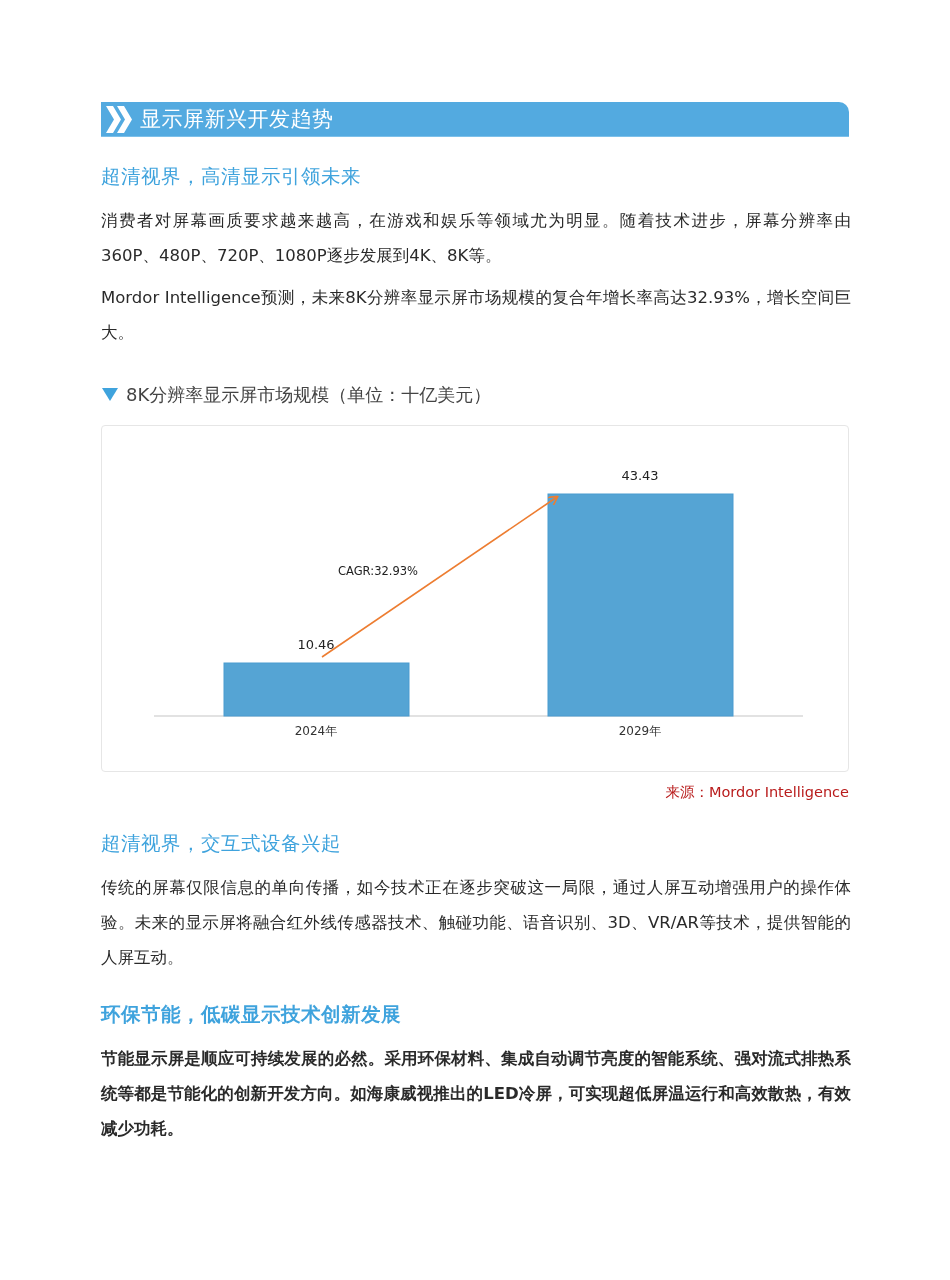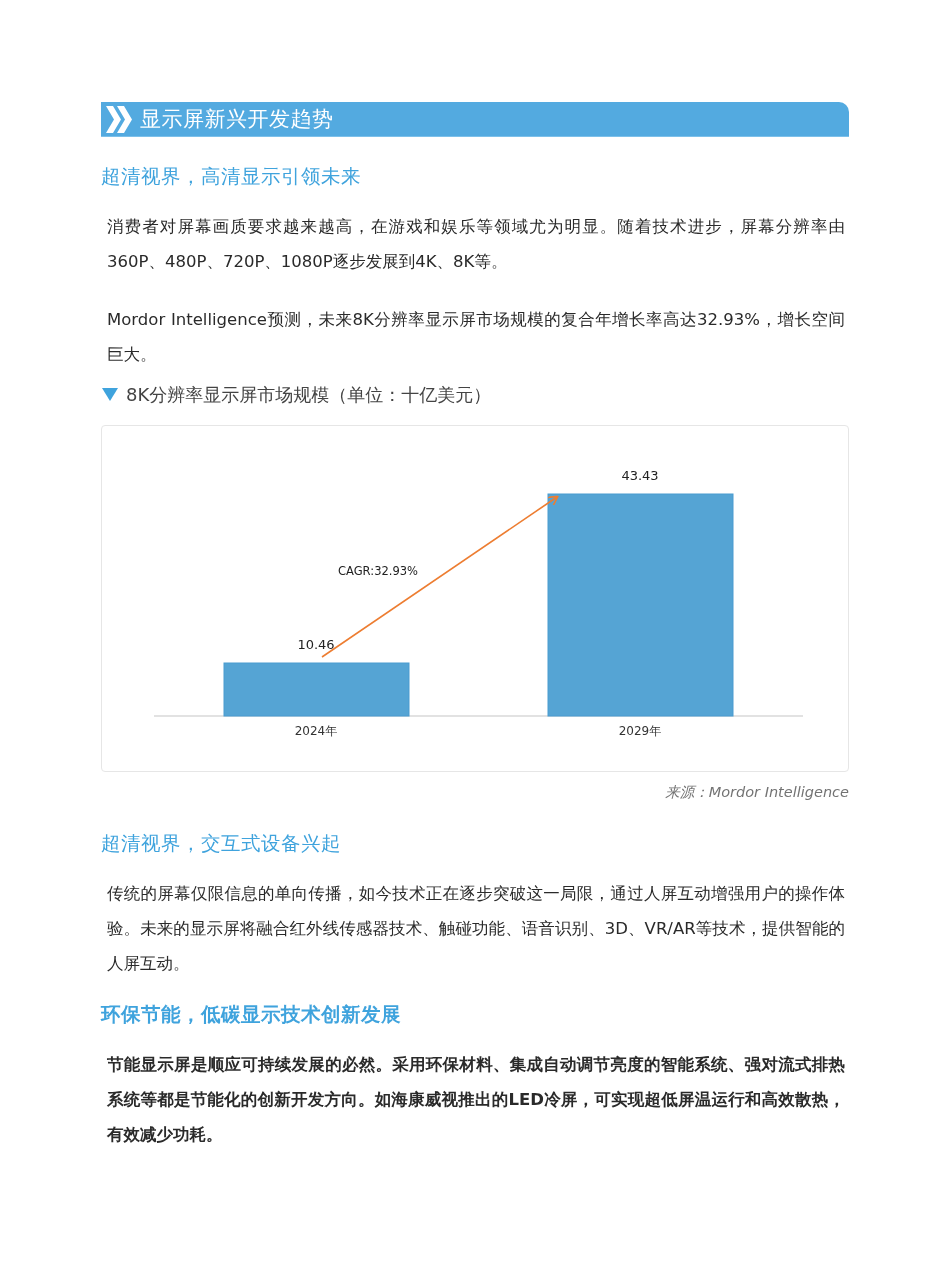"消费者对屏幕画质要求越来越高，在游戏和娱乐等领域尤为明显。随着技术进步，屏幕分辨" .para p { margin: 6px -> 0 }
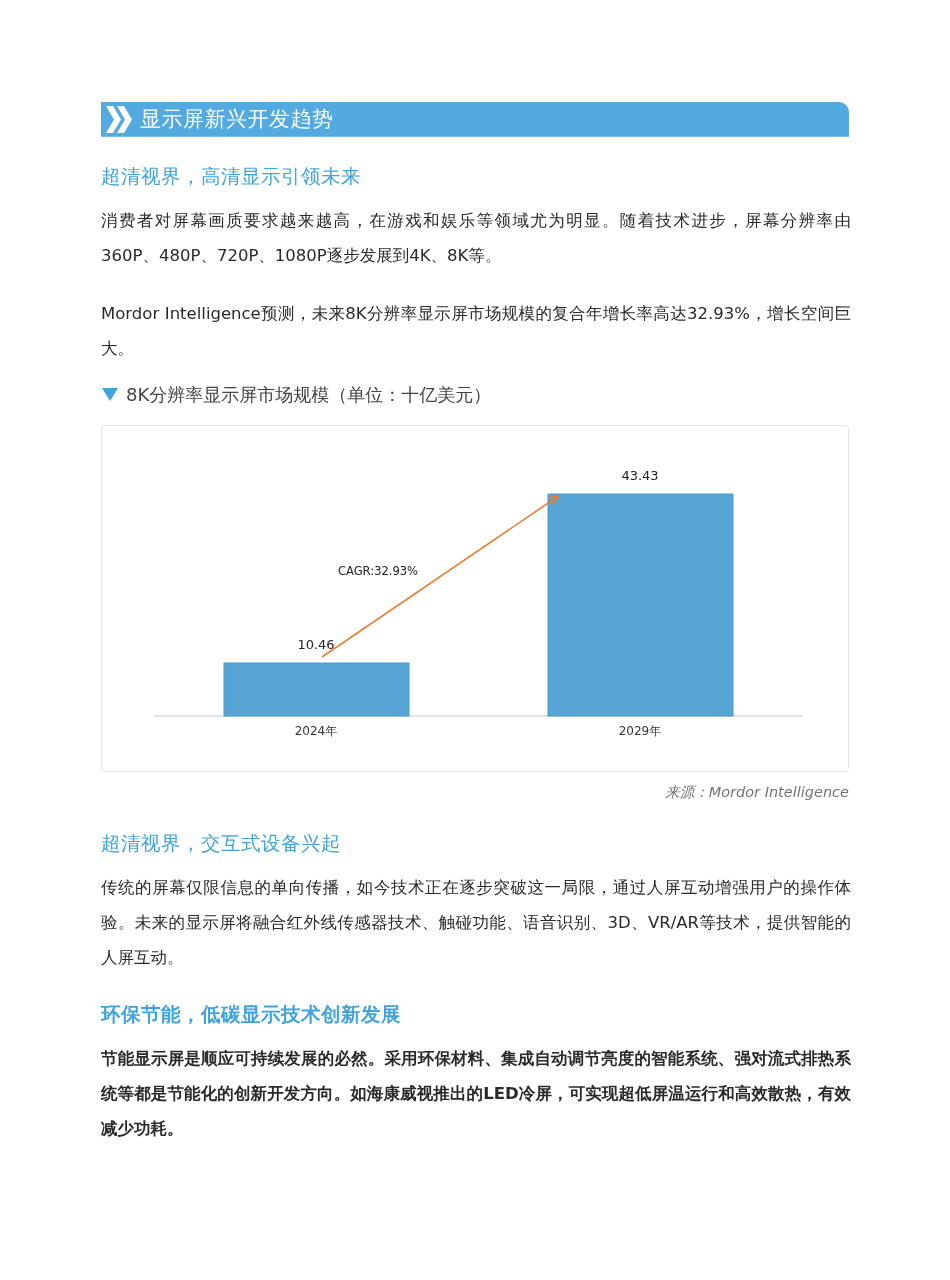"Mordor" div.para { top: 296px -> 280px }
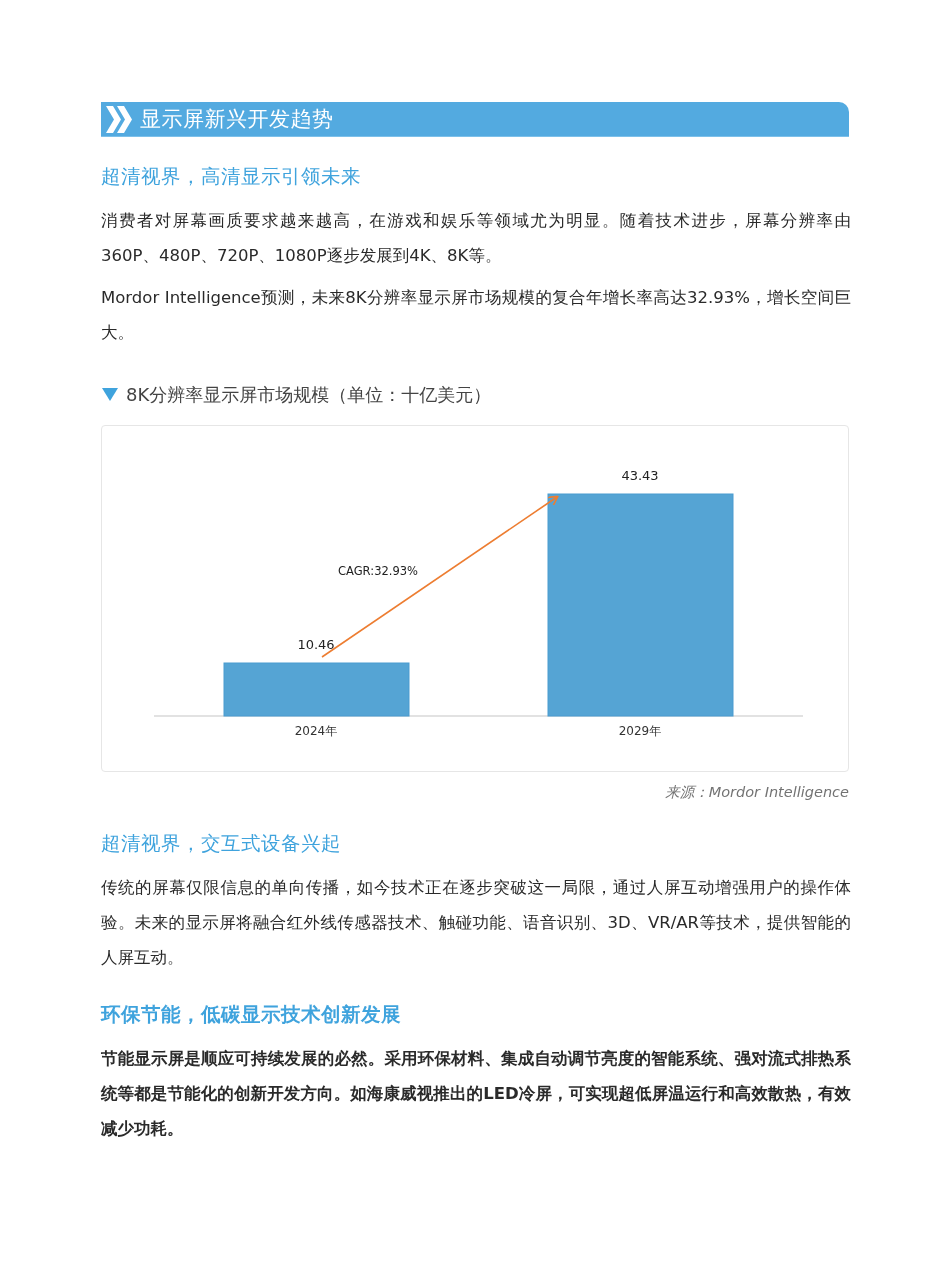"来源：Mordor Intelligence" .source { color: #737373 -> #b91c1c; font-style: italic -> none }
